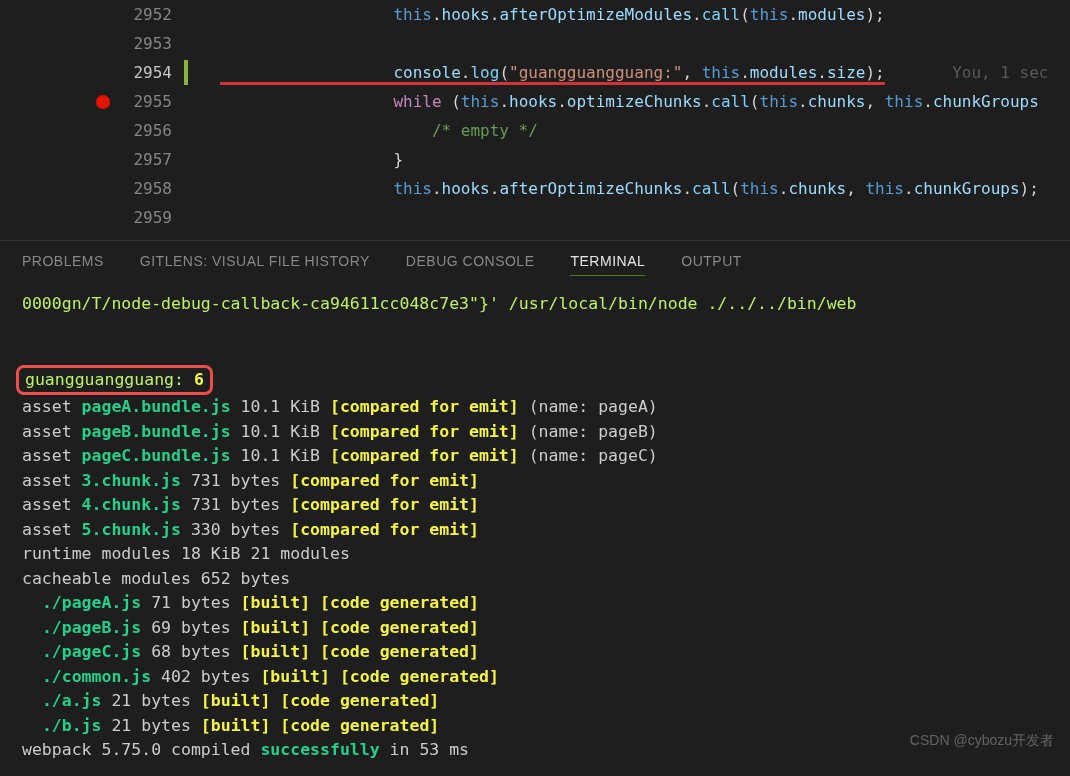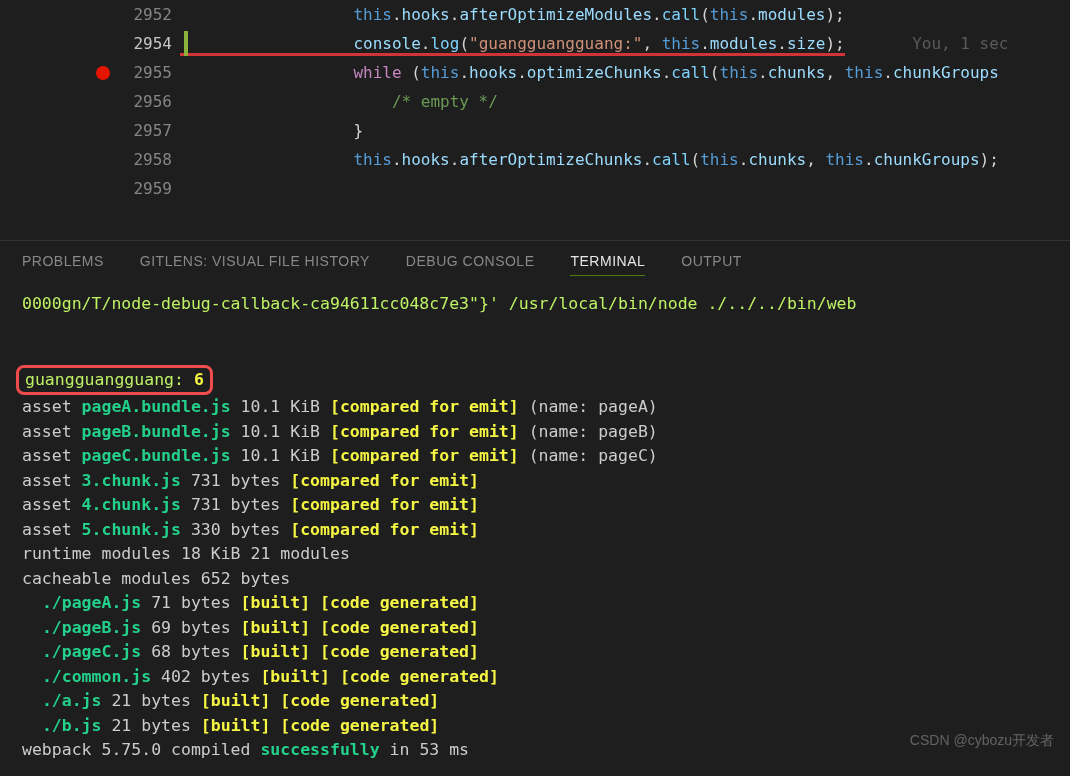"2952" .code-line { gap: none -> 40px }
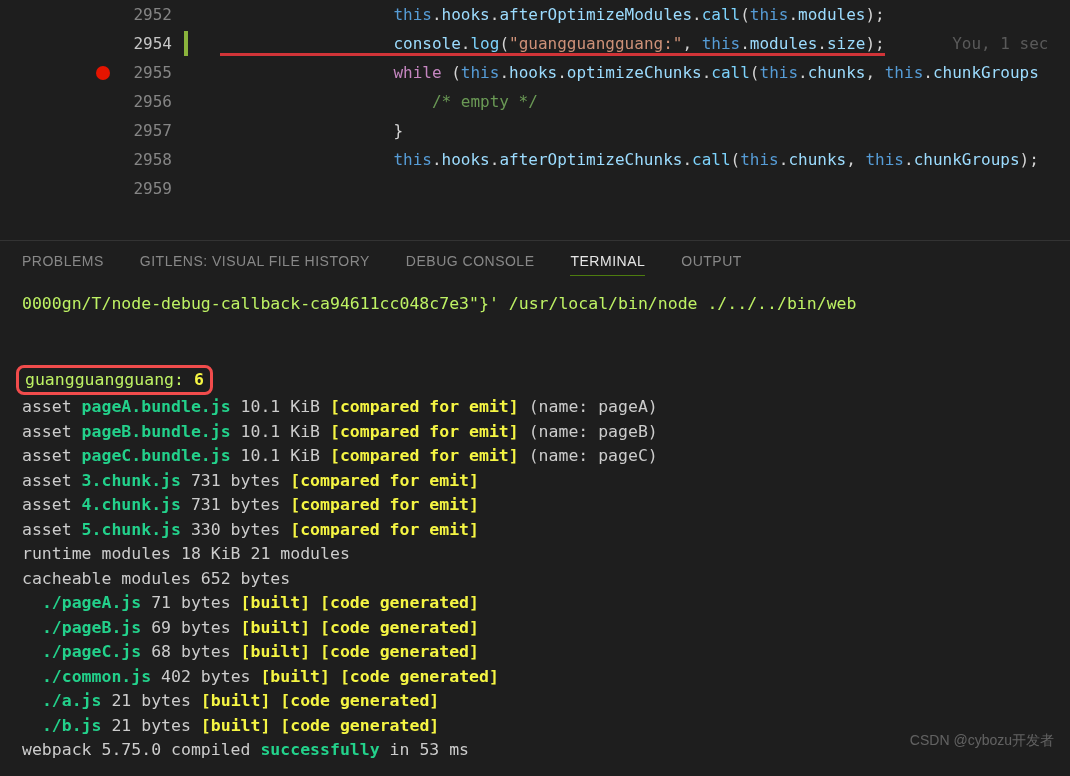"2953" div.code-line { html: none -> <div><div>2953</div><div></div></div> }
